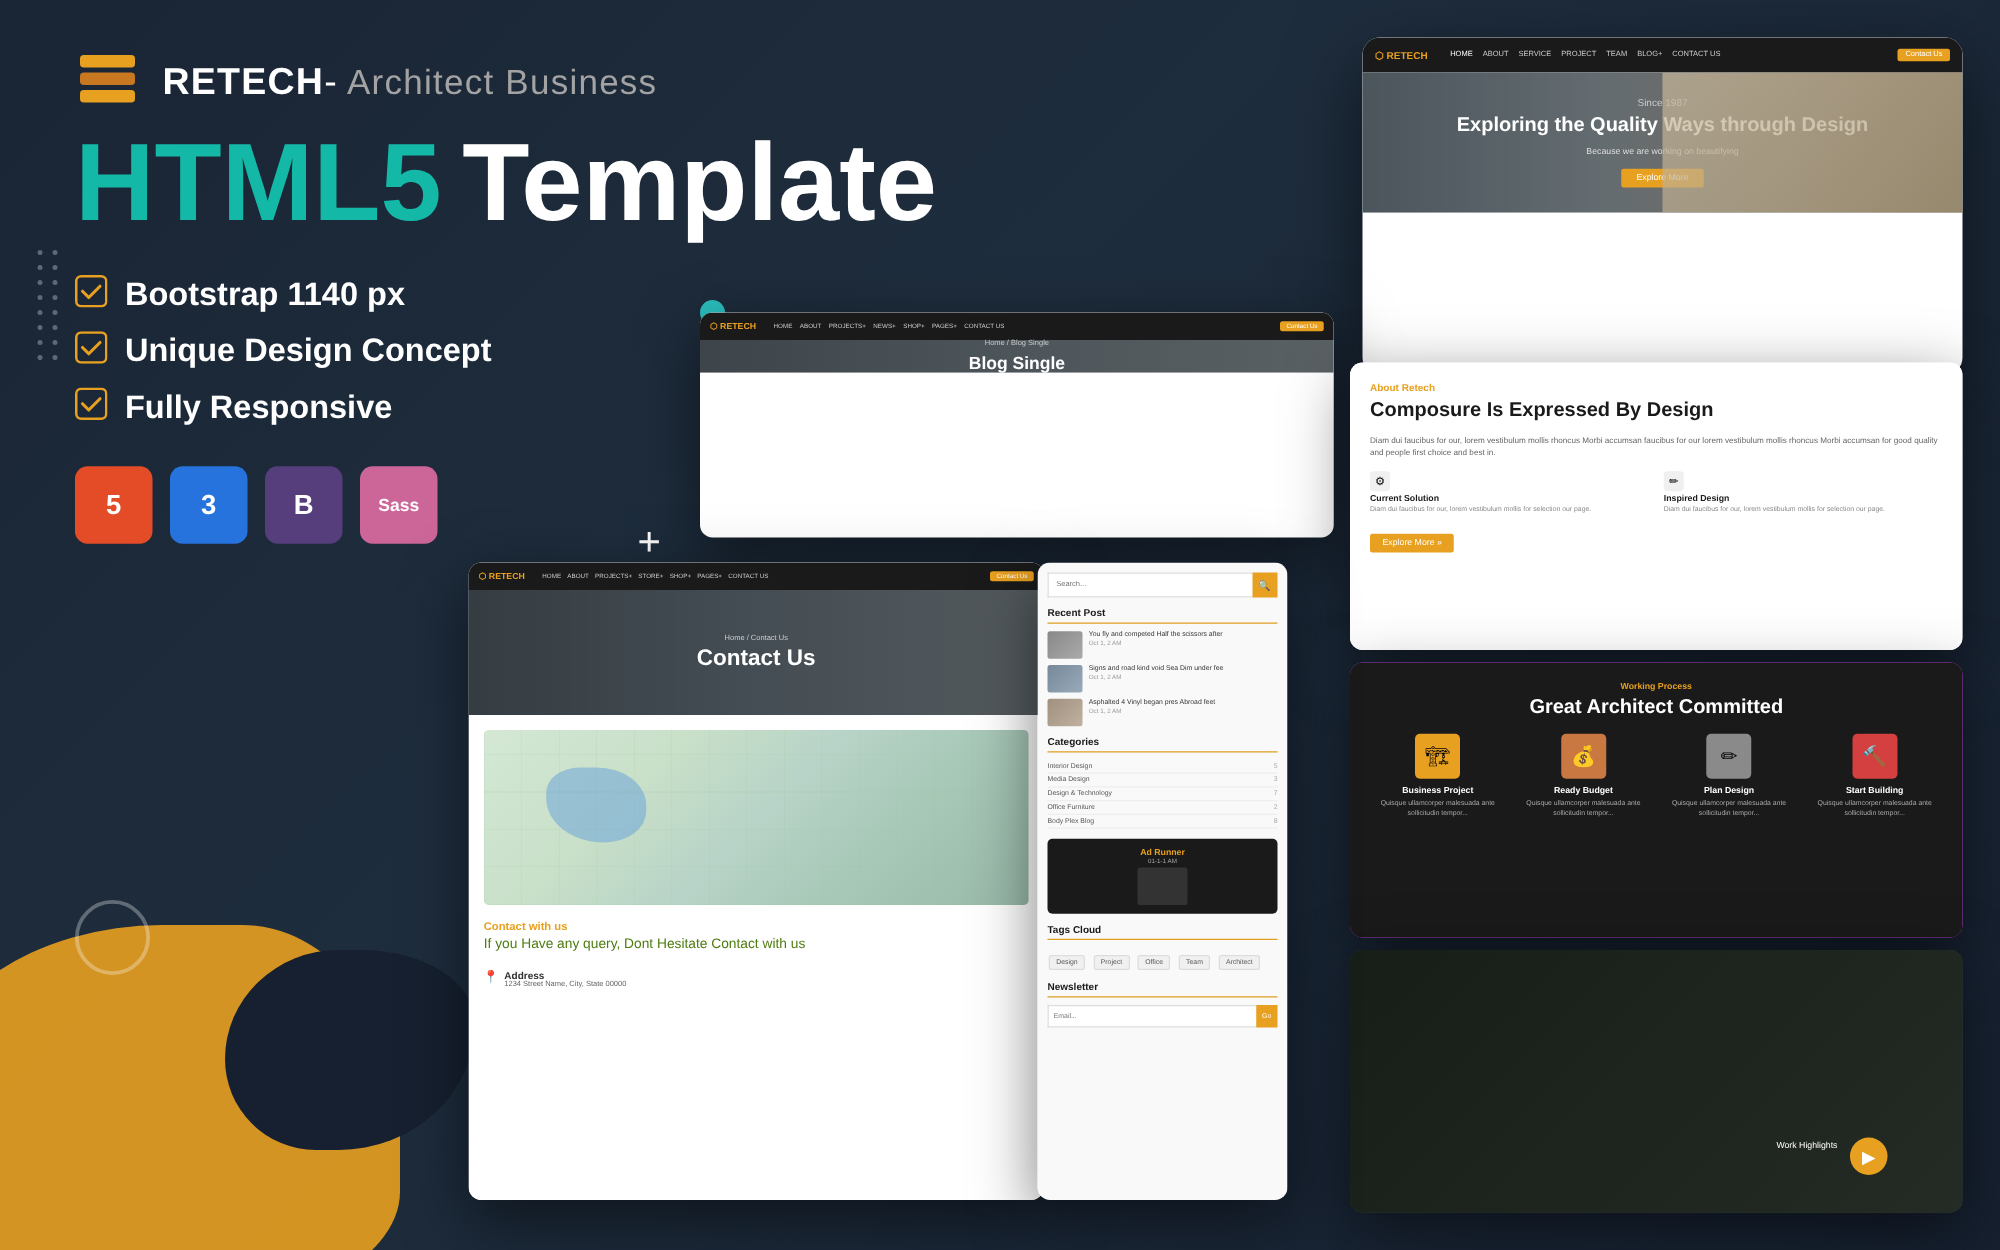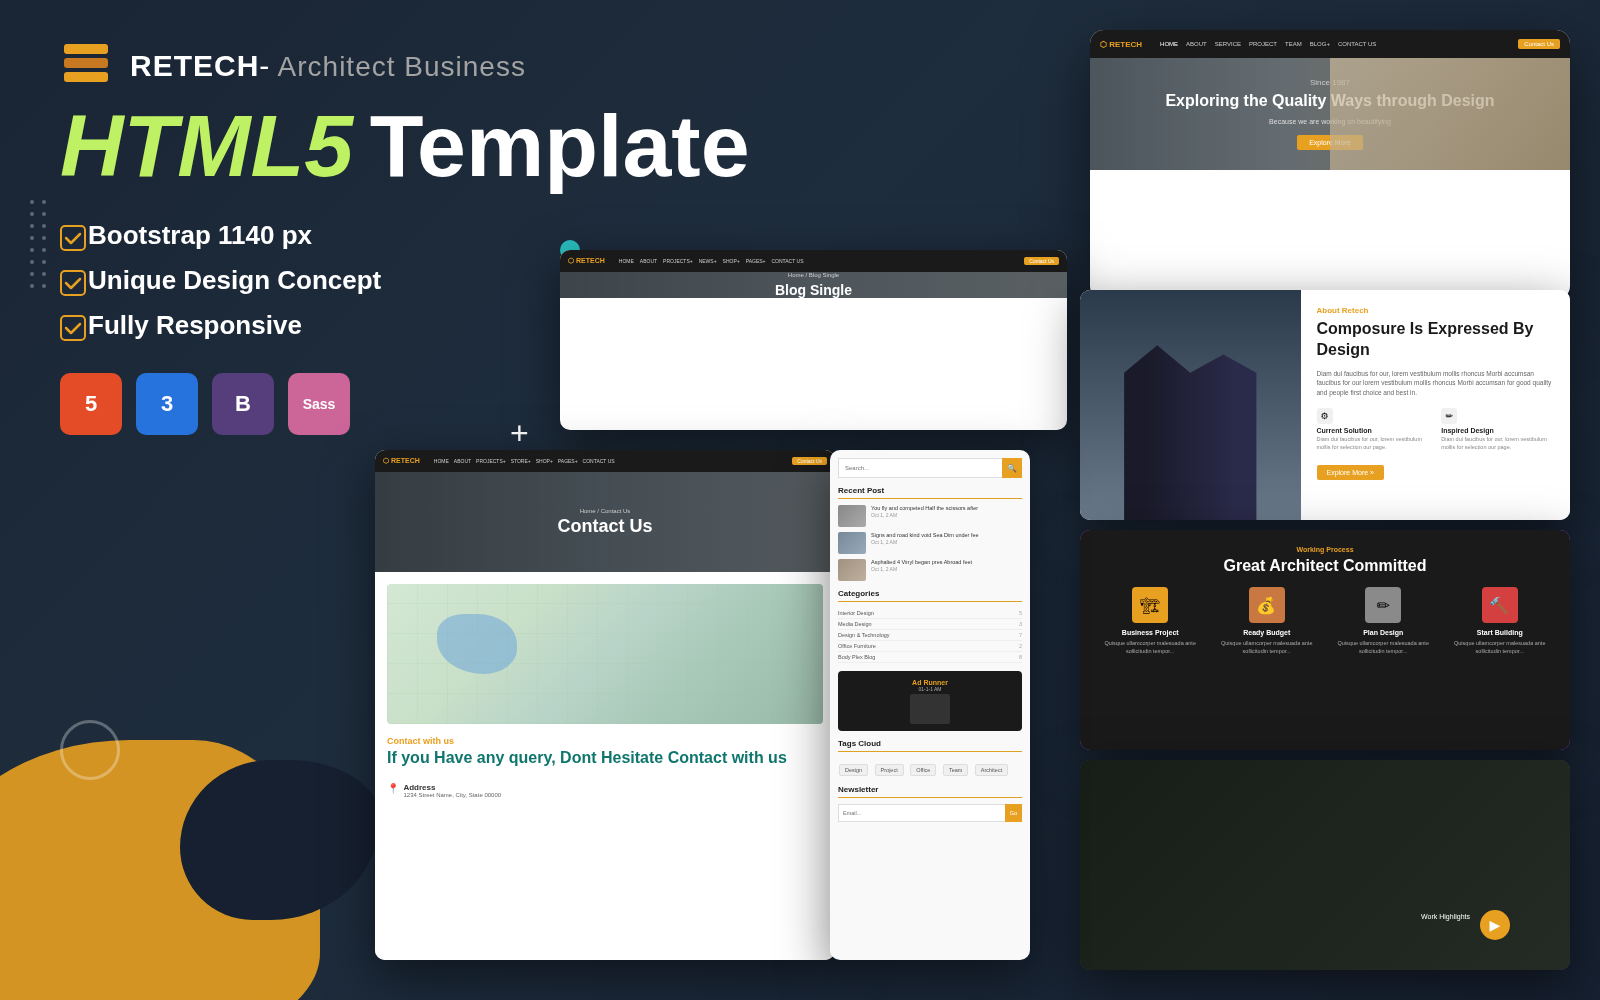"HTML5" .html5-text { color: #bef264 -> #14b8a6; font-style: italic -> none }
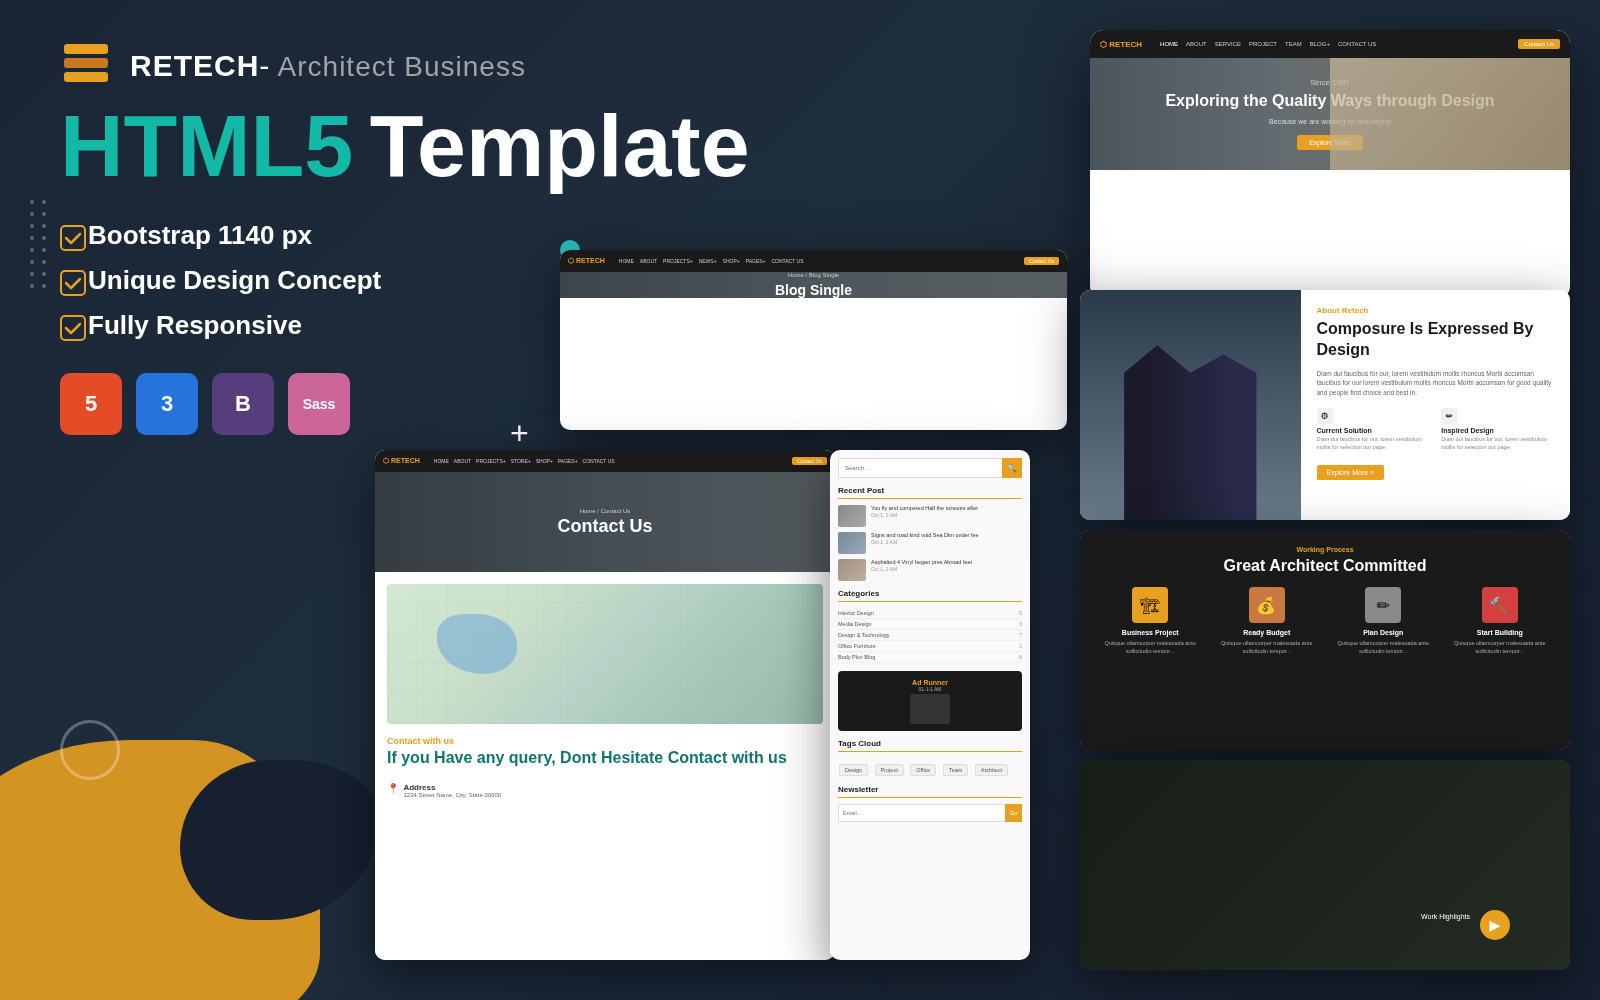"Bootstrap 1140 px" .feature-item { align-items: flex-end -> flex-start; gap: 2px -> 14px }
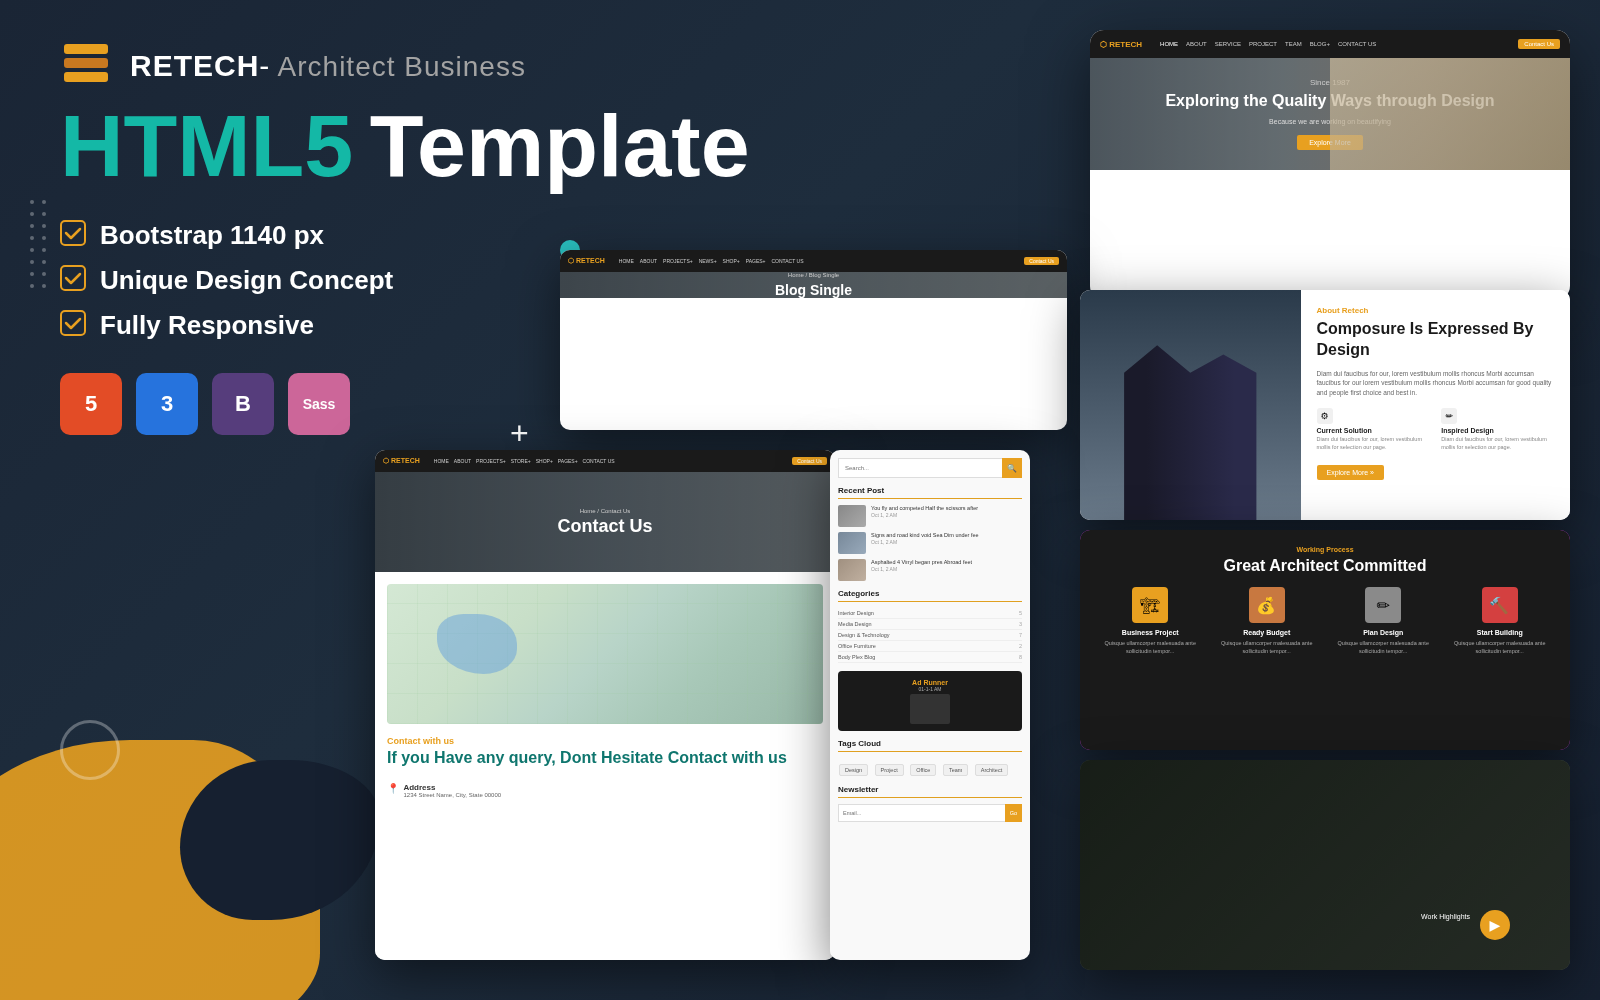"About Retech" .ra-body { flex-direction: none -> column }
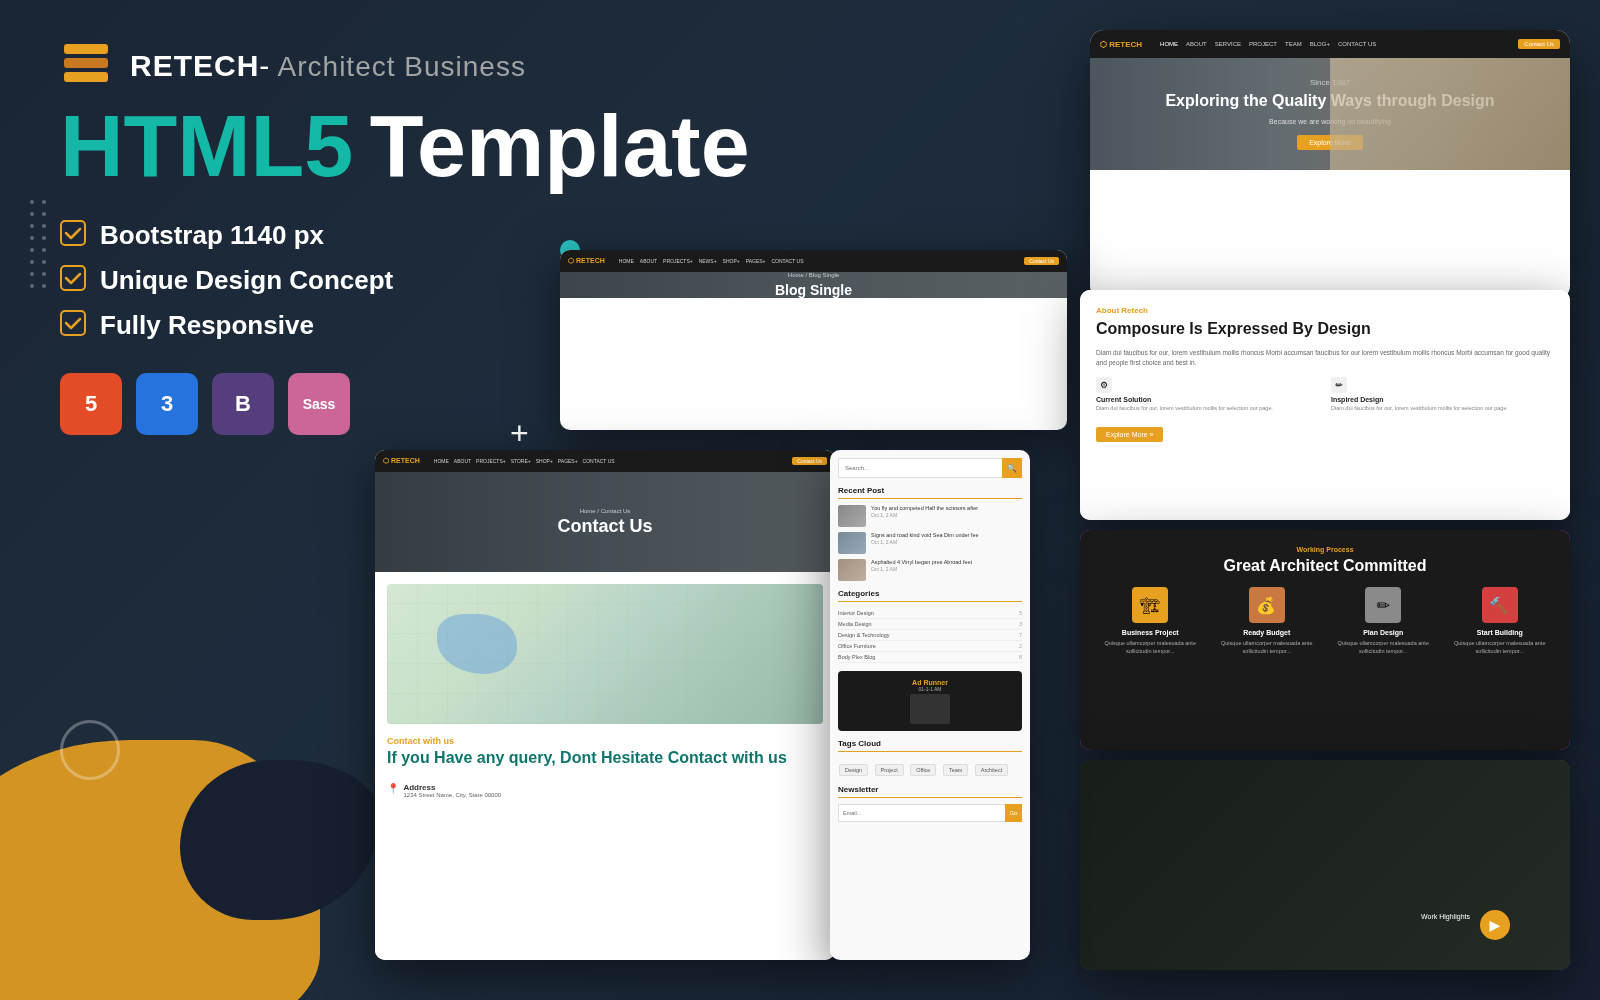"If you Have any query," .bl-contact-heading { color: #0f766e -> #4d7c0f; font-size: 16px -> 11px; font-weight: 700 -> 400 }
